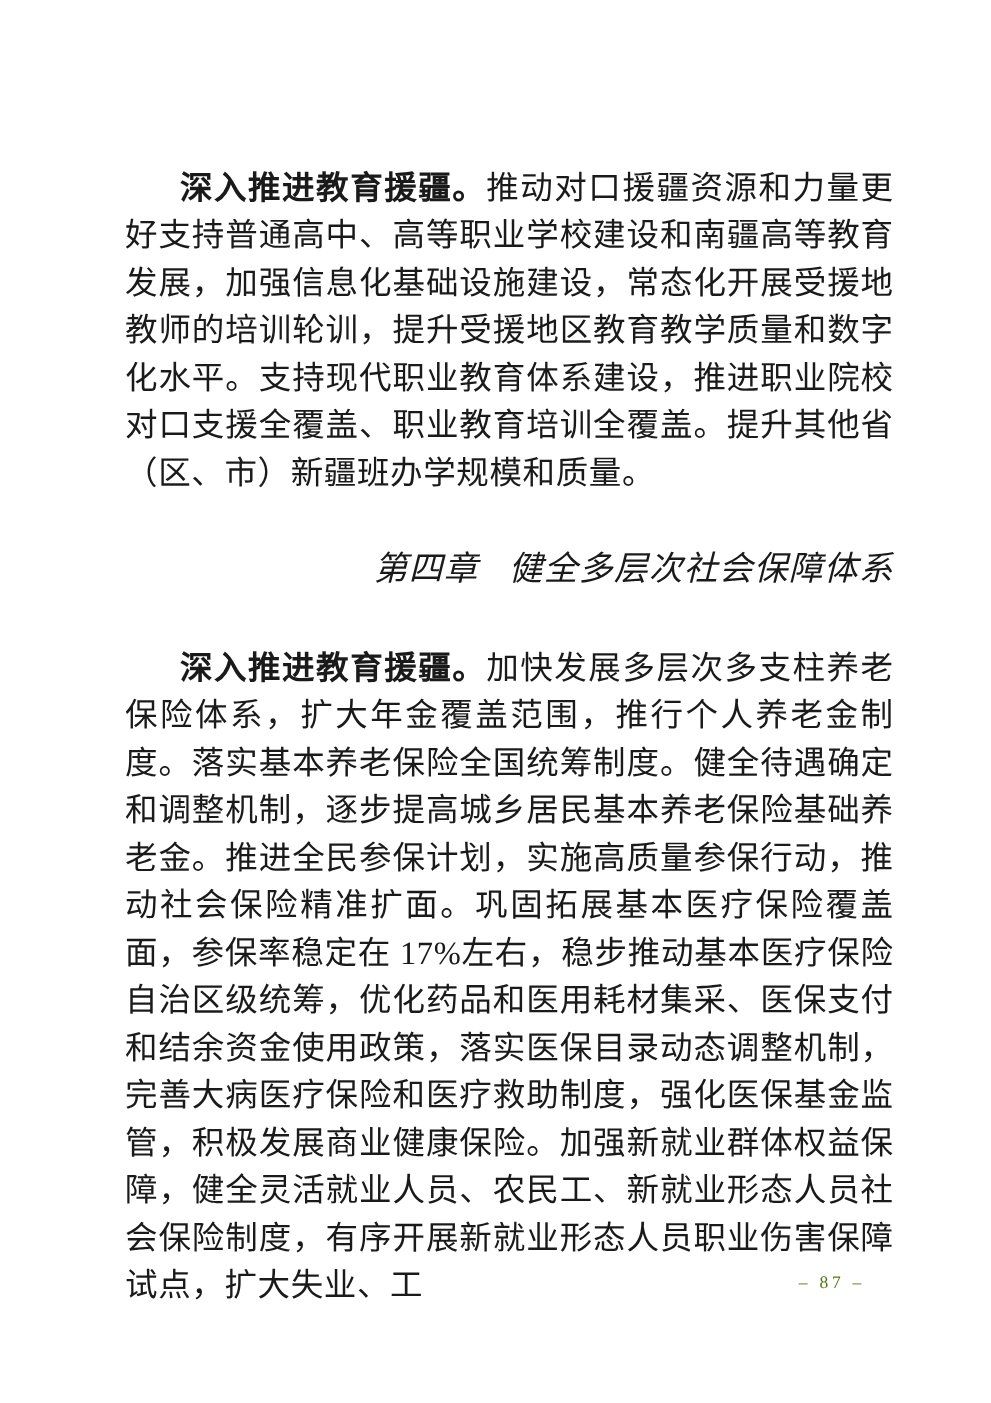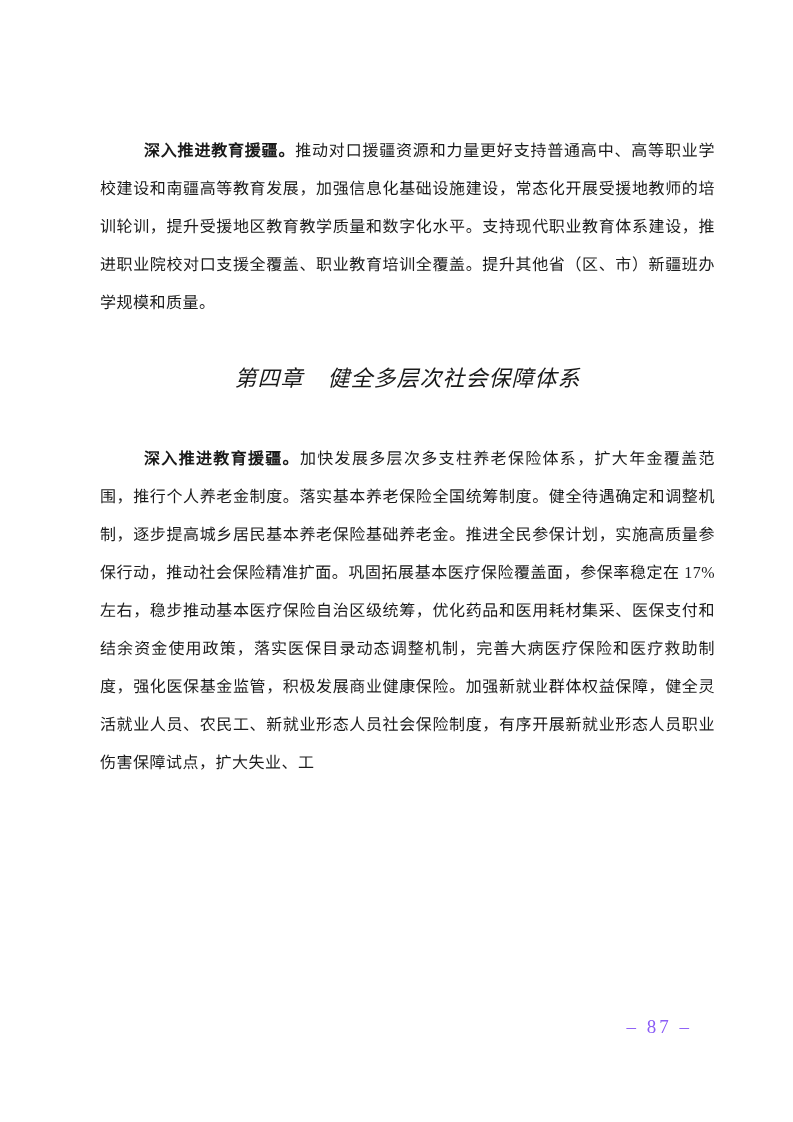"深入推进教育援疆。推动对口援疆资源和力量更好支持普通高中、高等职业学校建设和南疆" .para { font-size: 16px -> 26px }
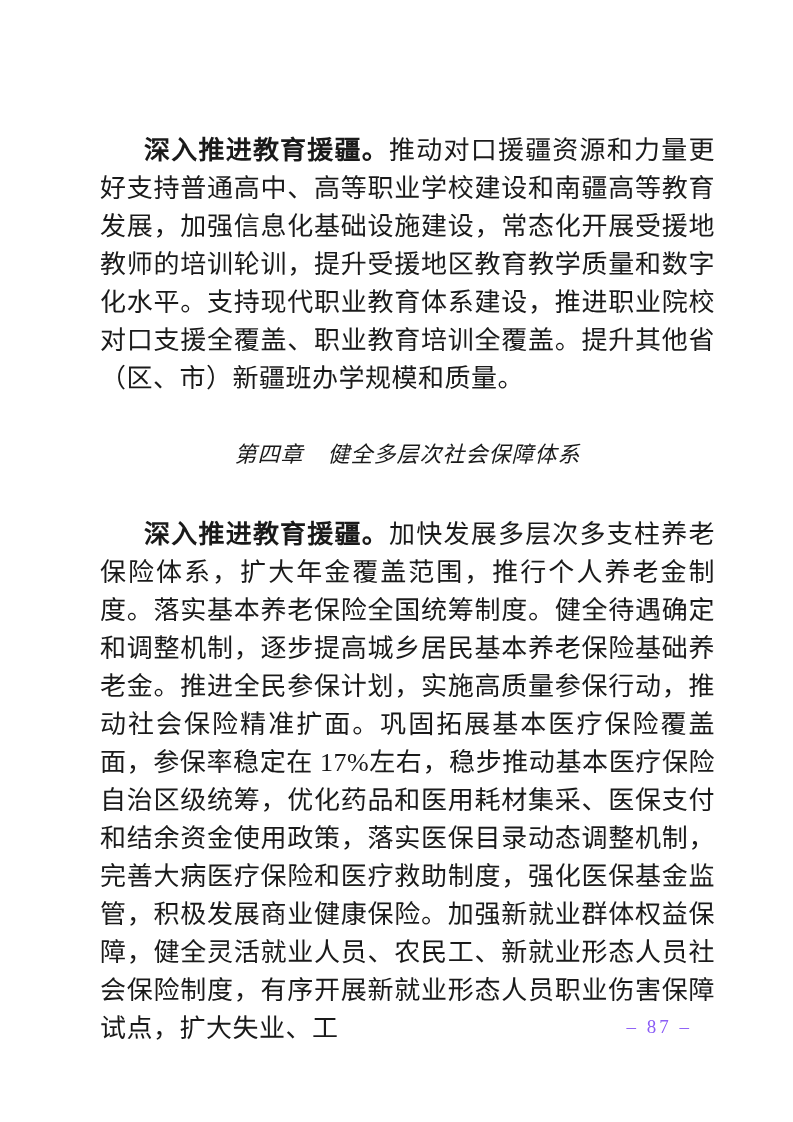"第四章 健全多层次社会保障体系" .chapter-heading { font-size: 22px -> 27px; text-align: center -> right }
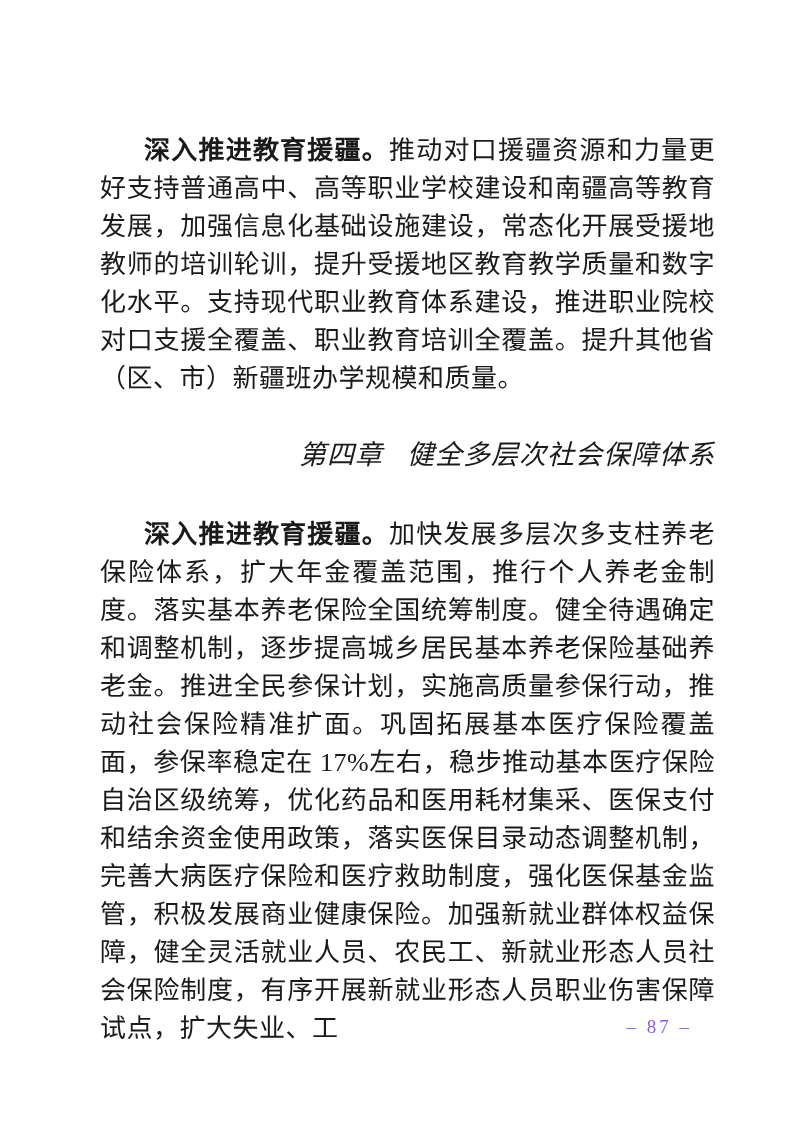"– 87 –" .page-number { color: #8b5cf6 -> #4d7c0f; font-size: 19px -> 14px }
